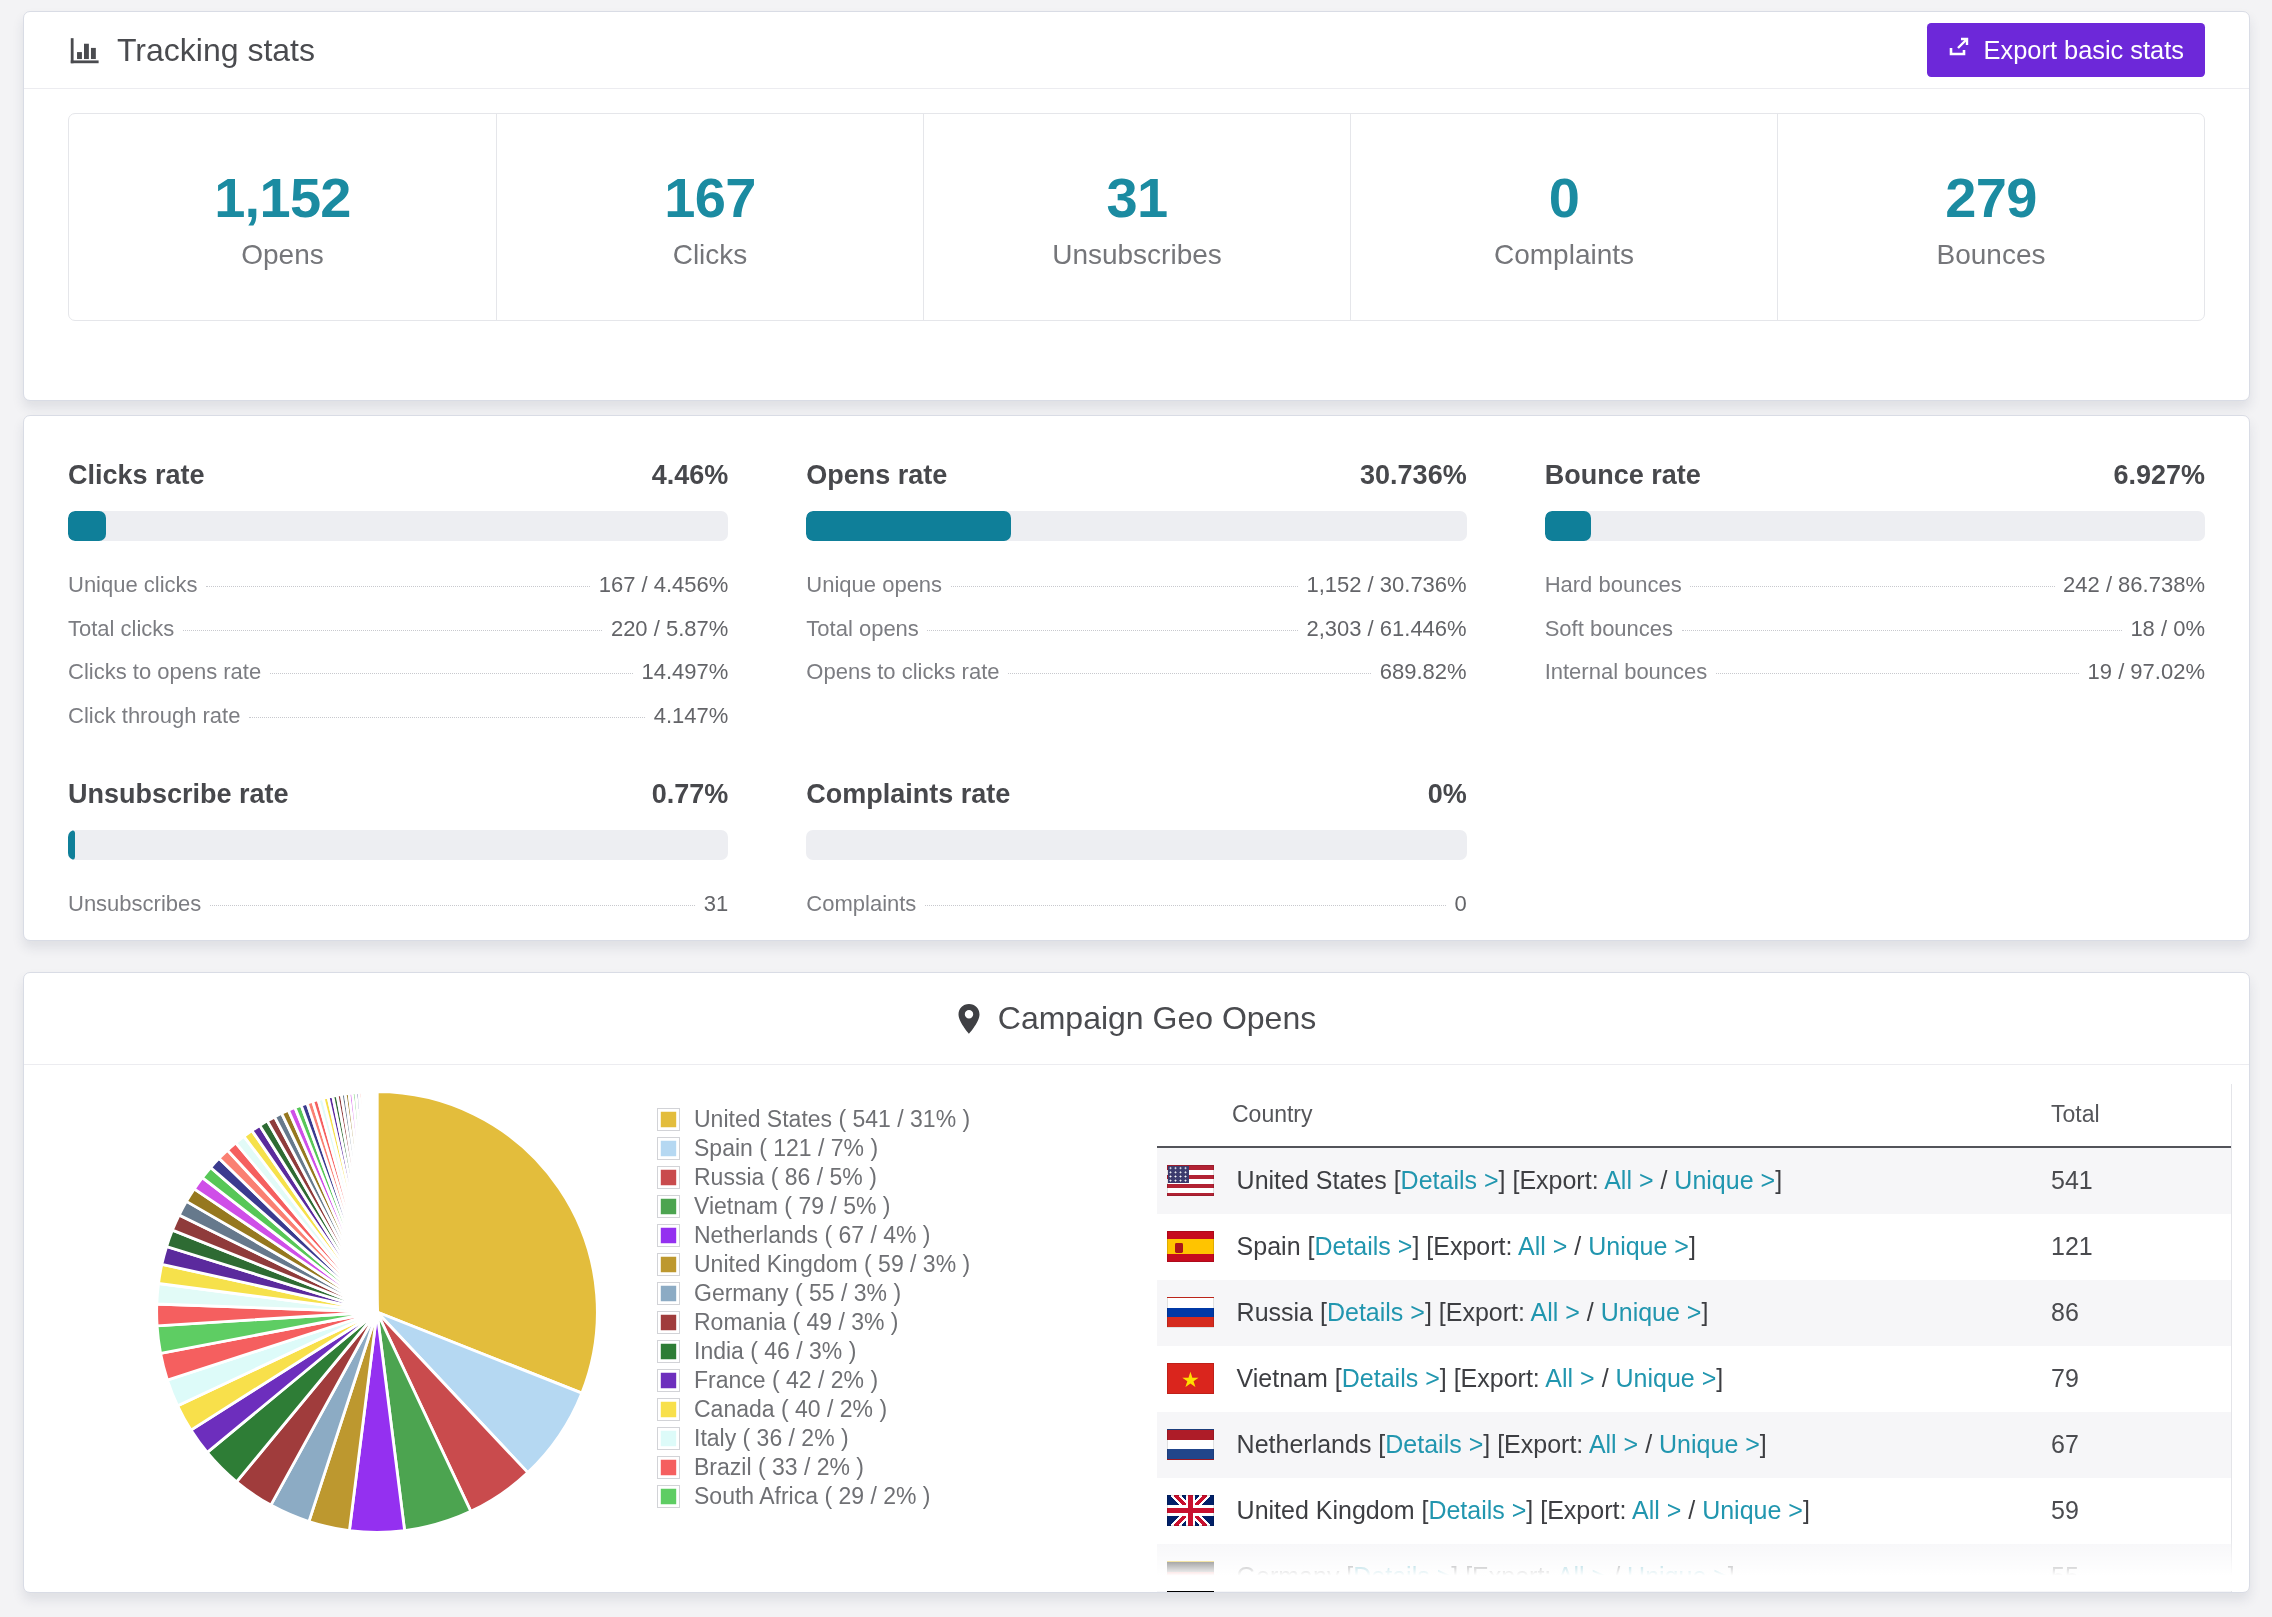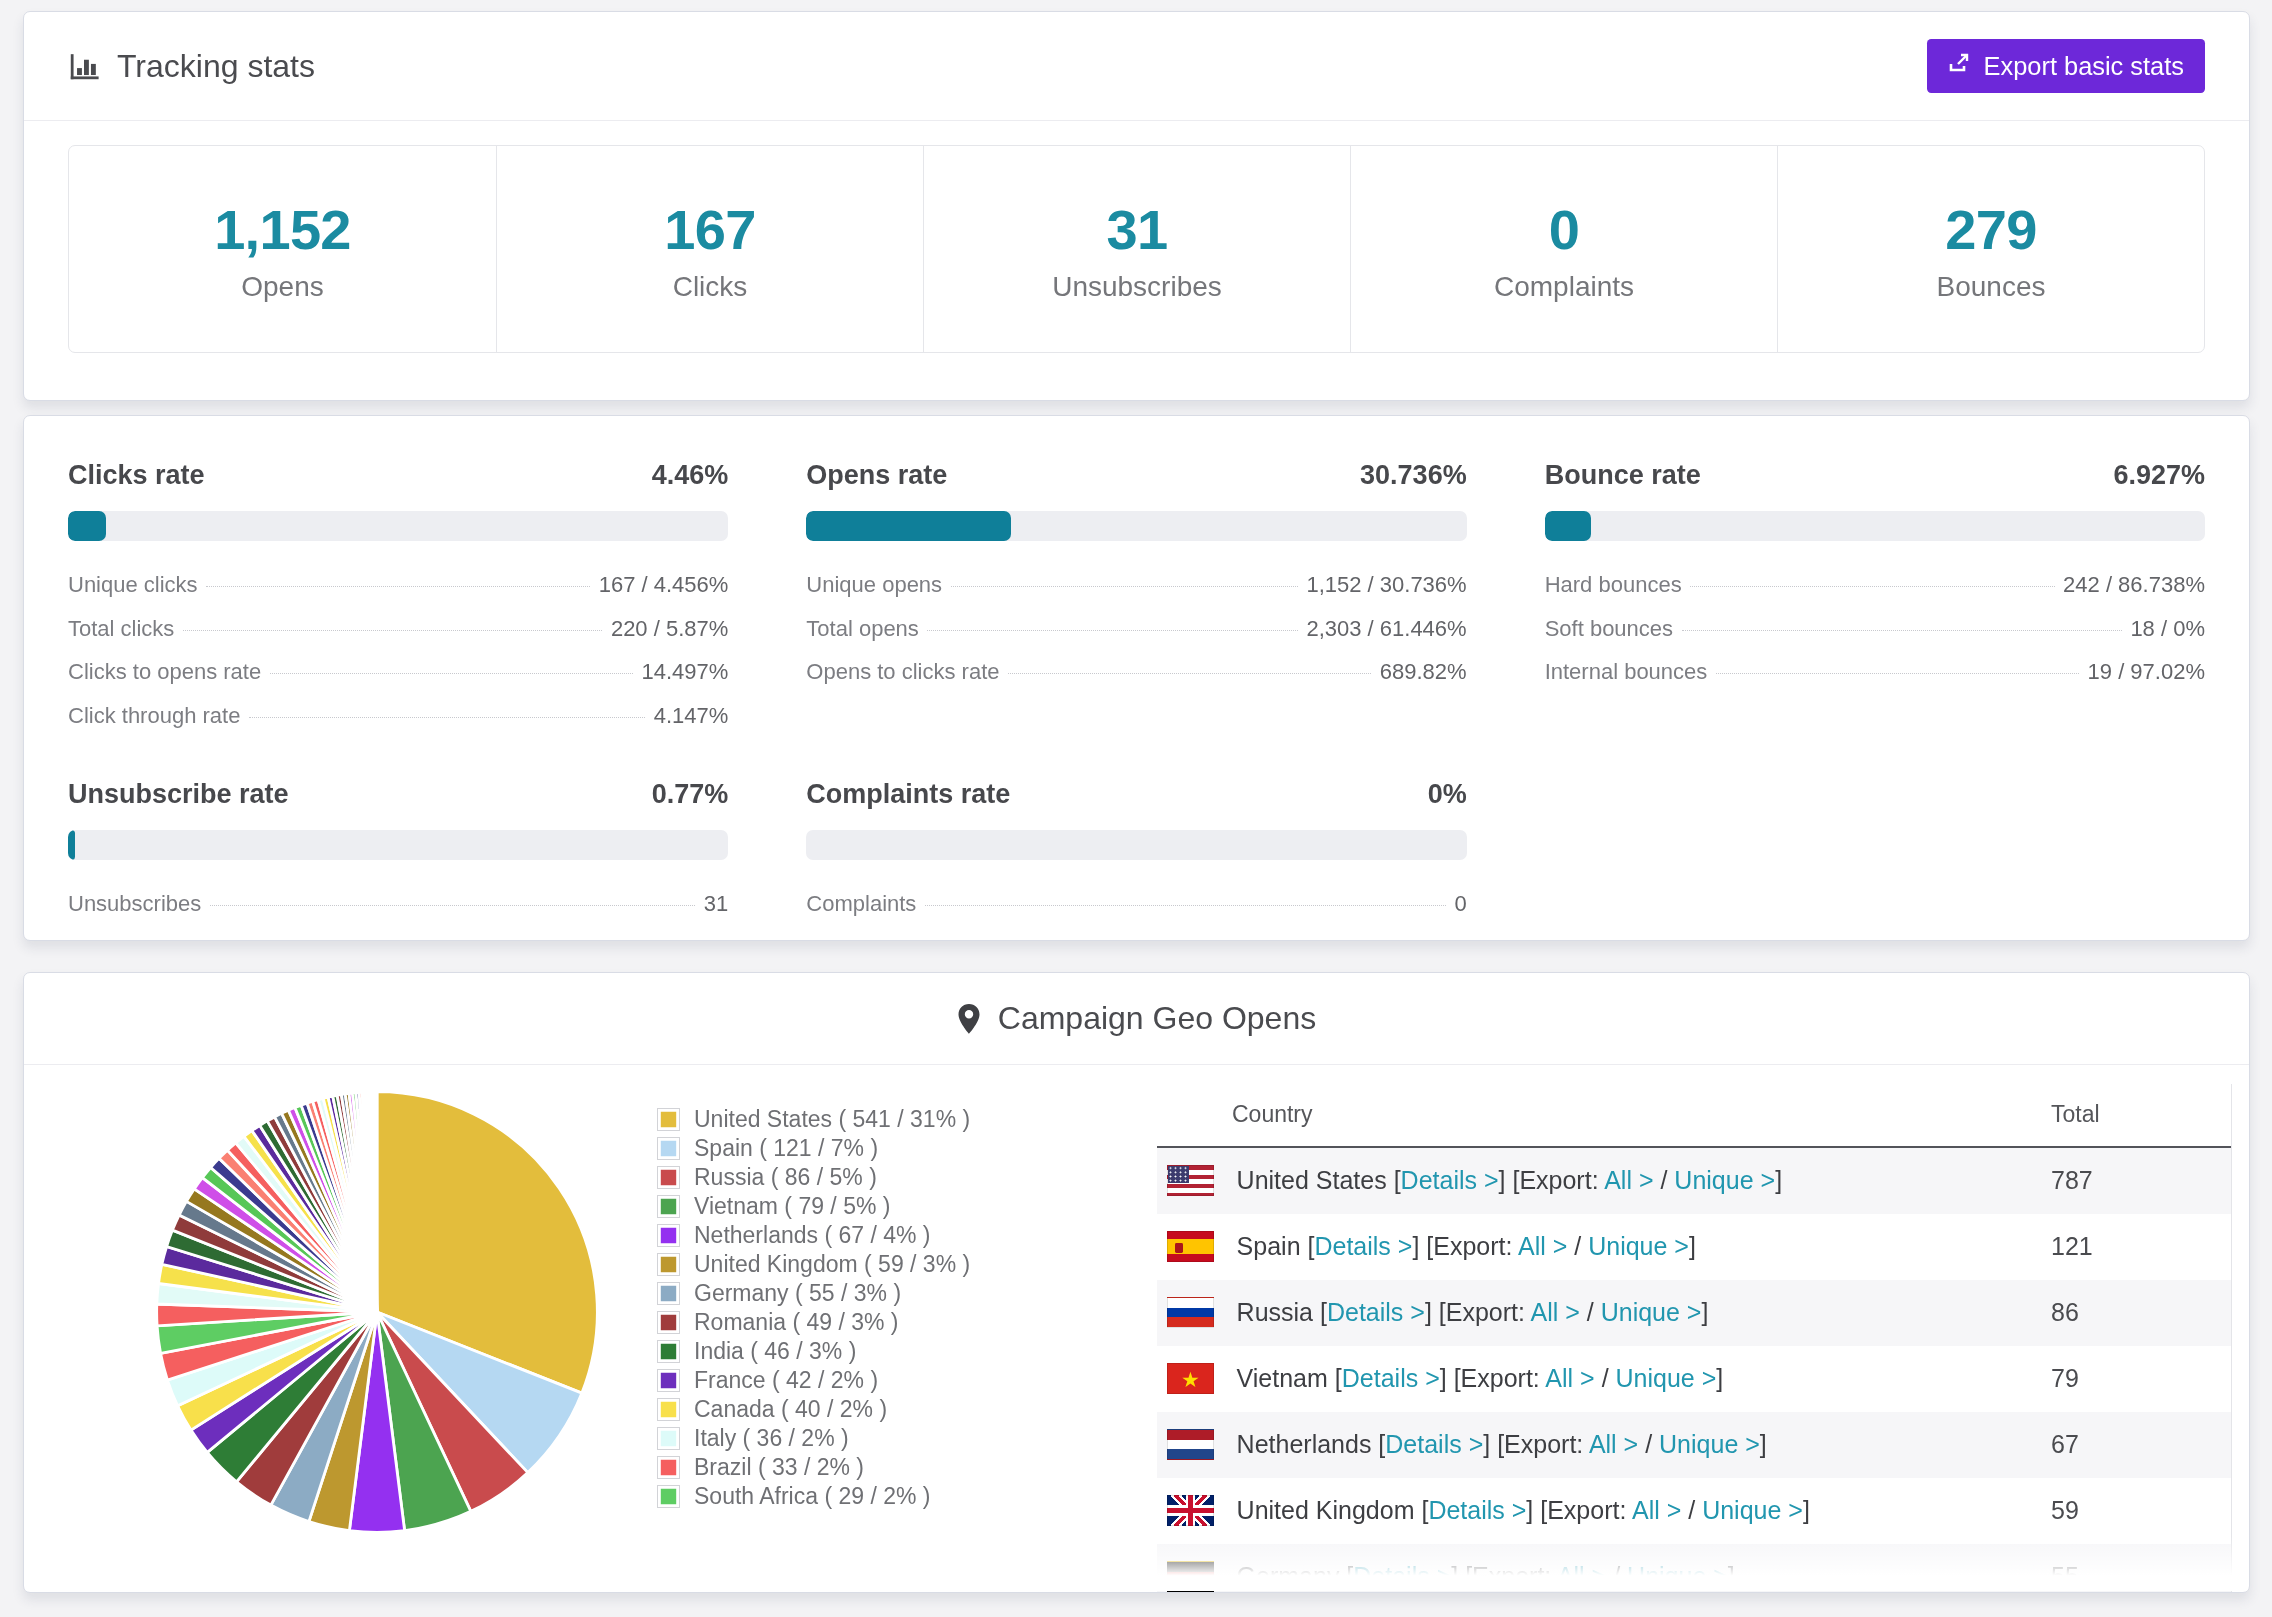"Tracking stats" .panel-header { padding: 27px 44px -> 11px 44px }
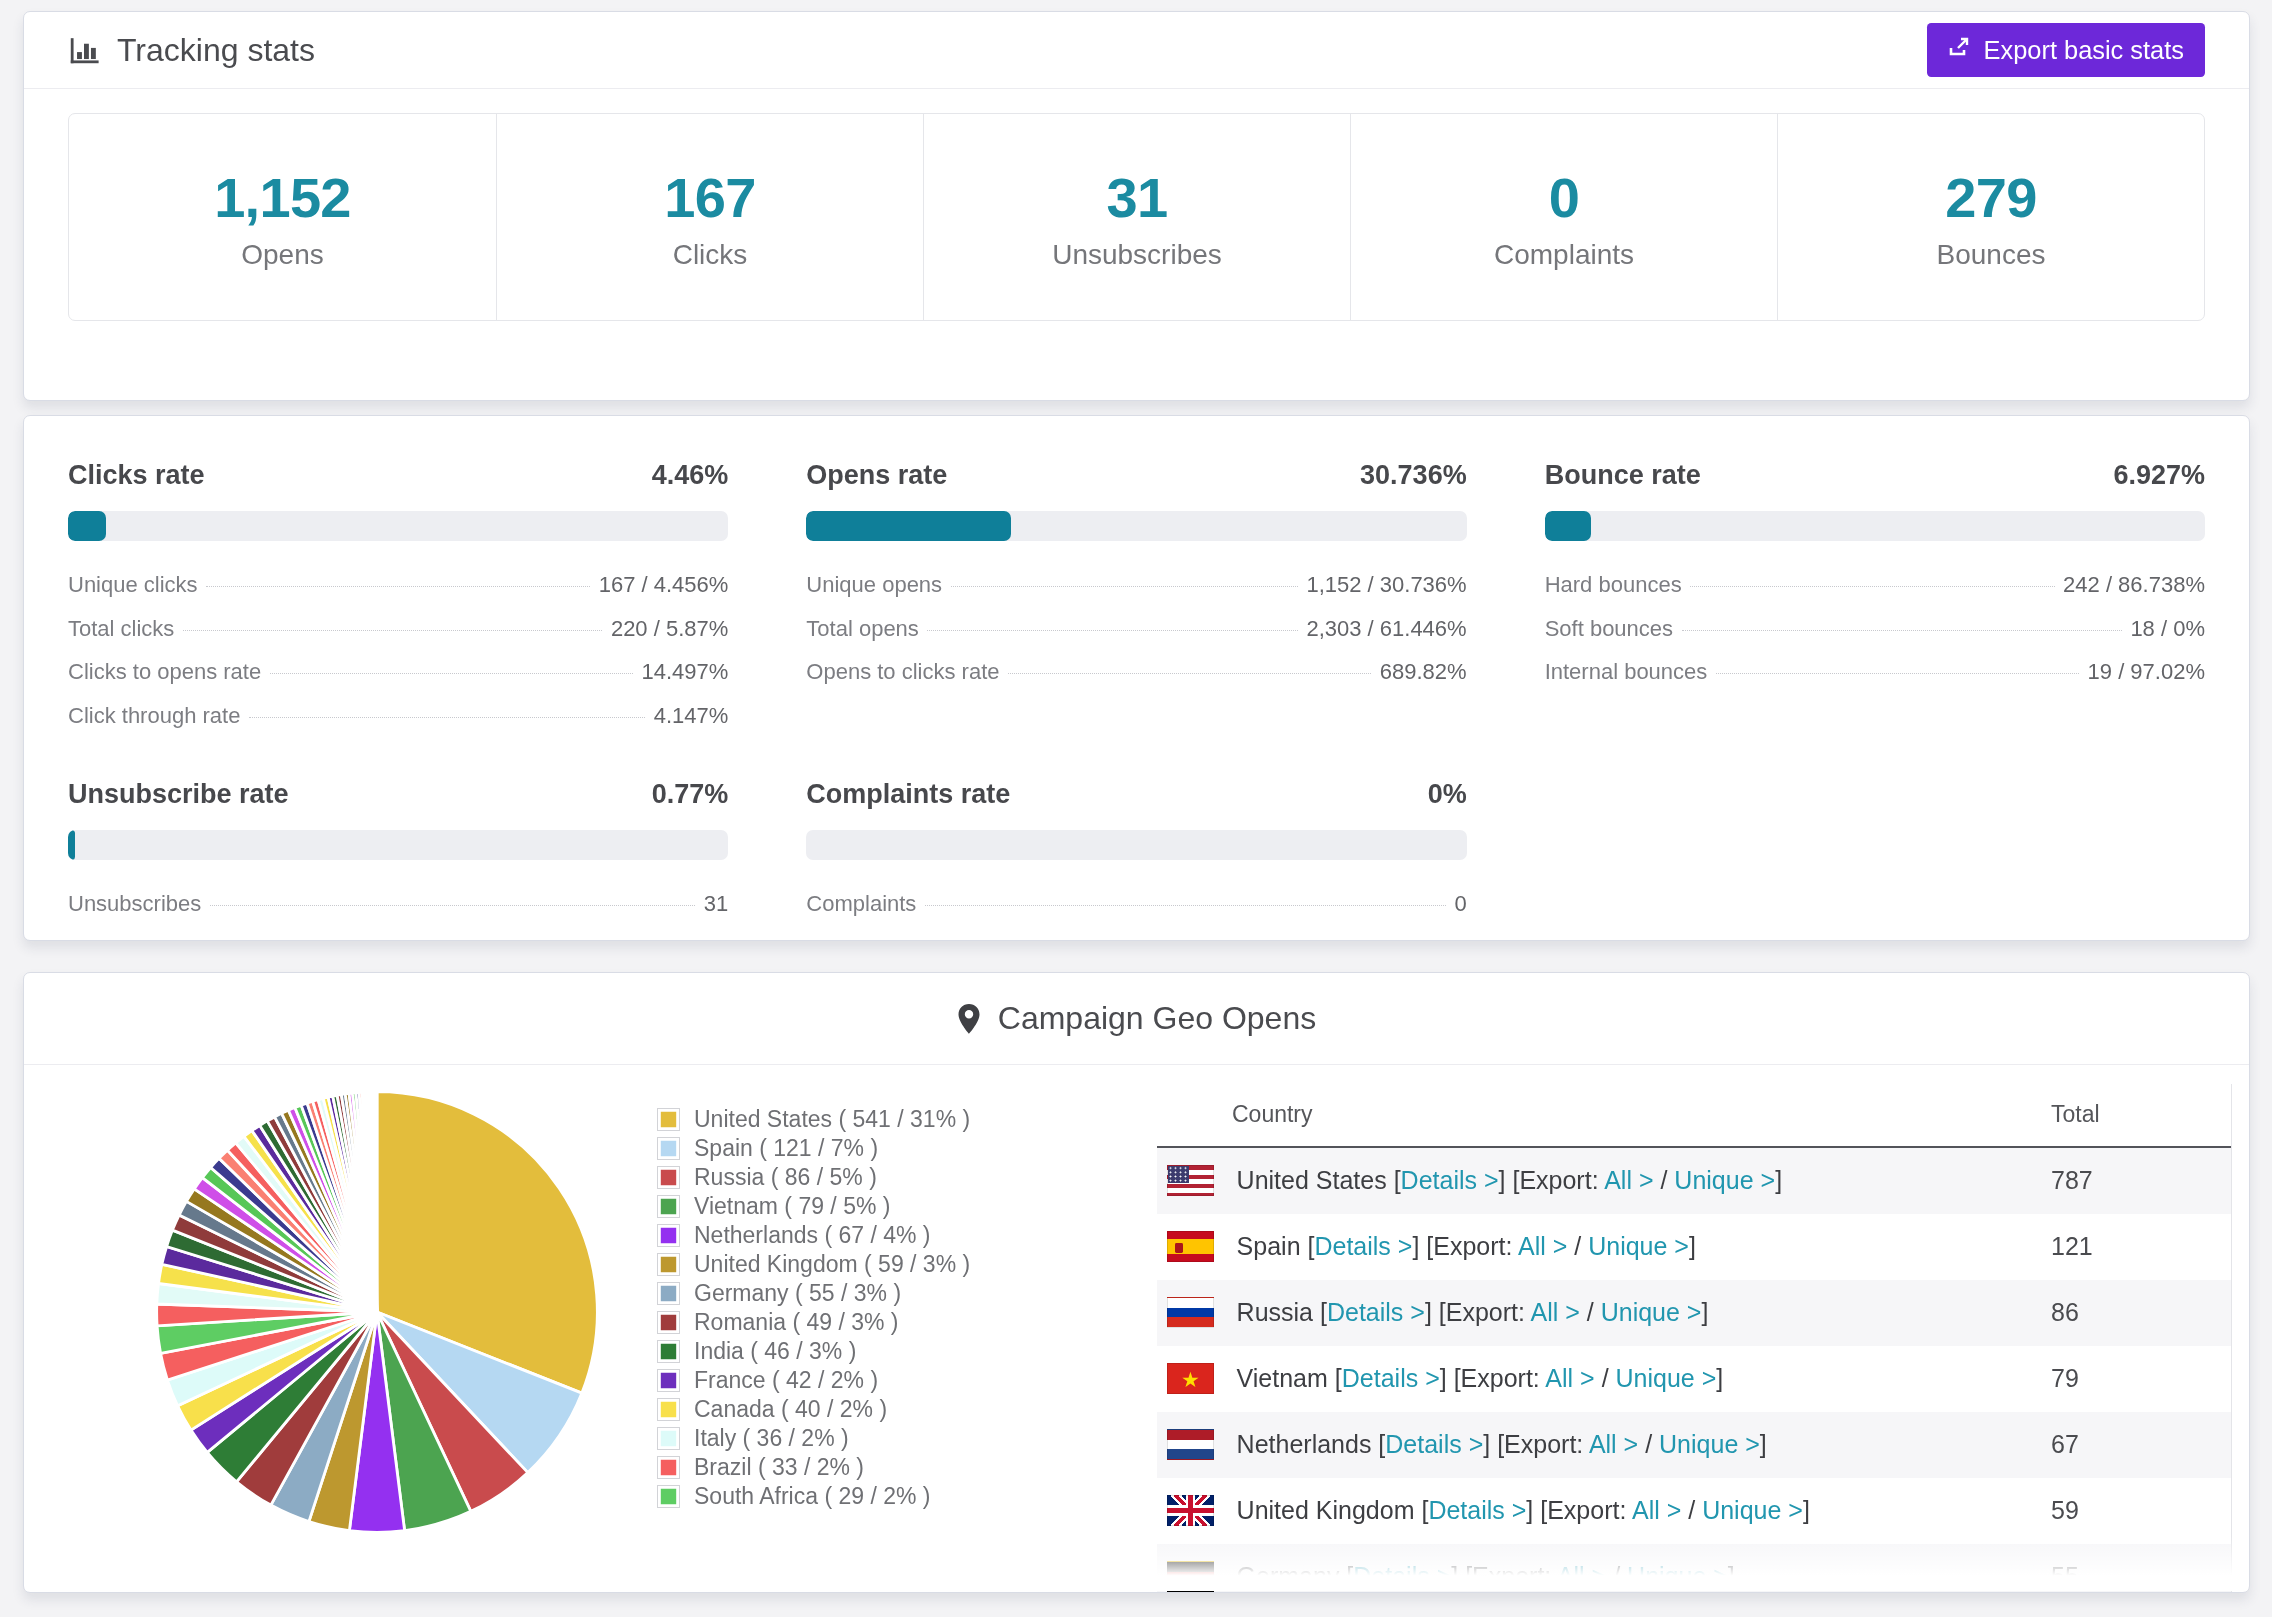"787" div.t-total { text: 787 -> 541 }
